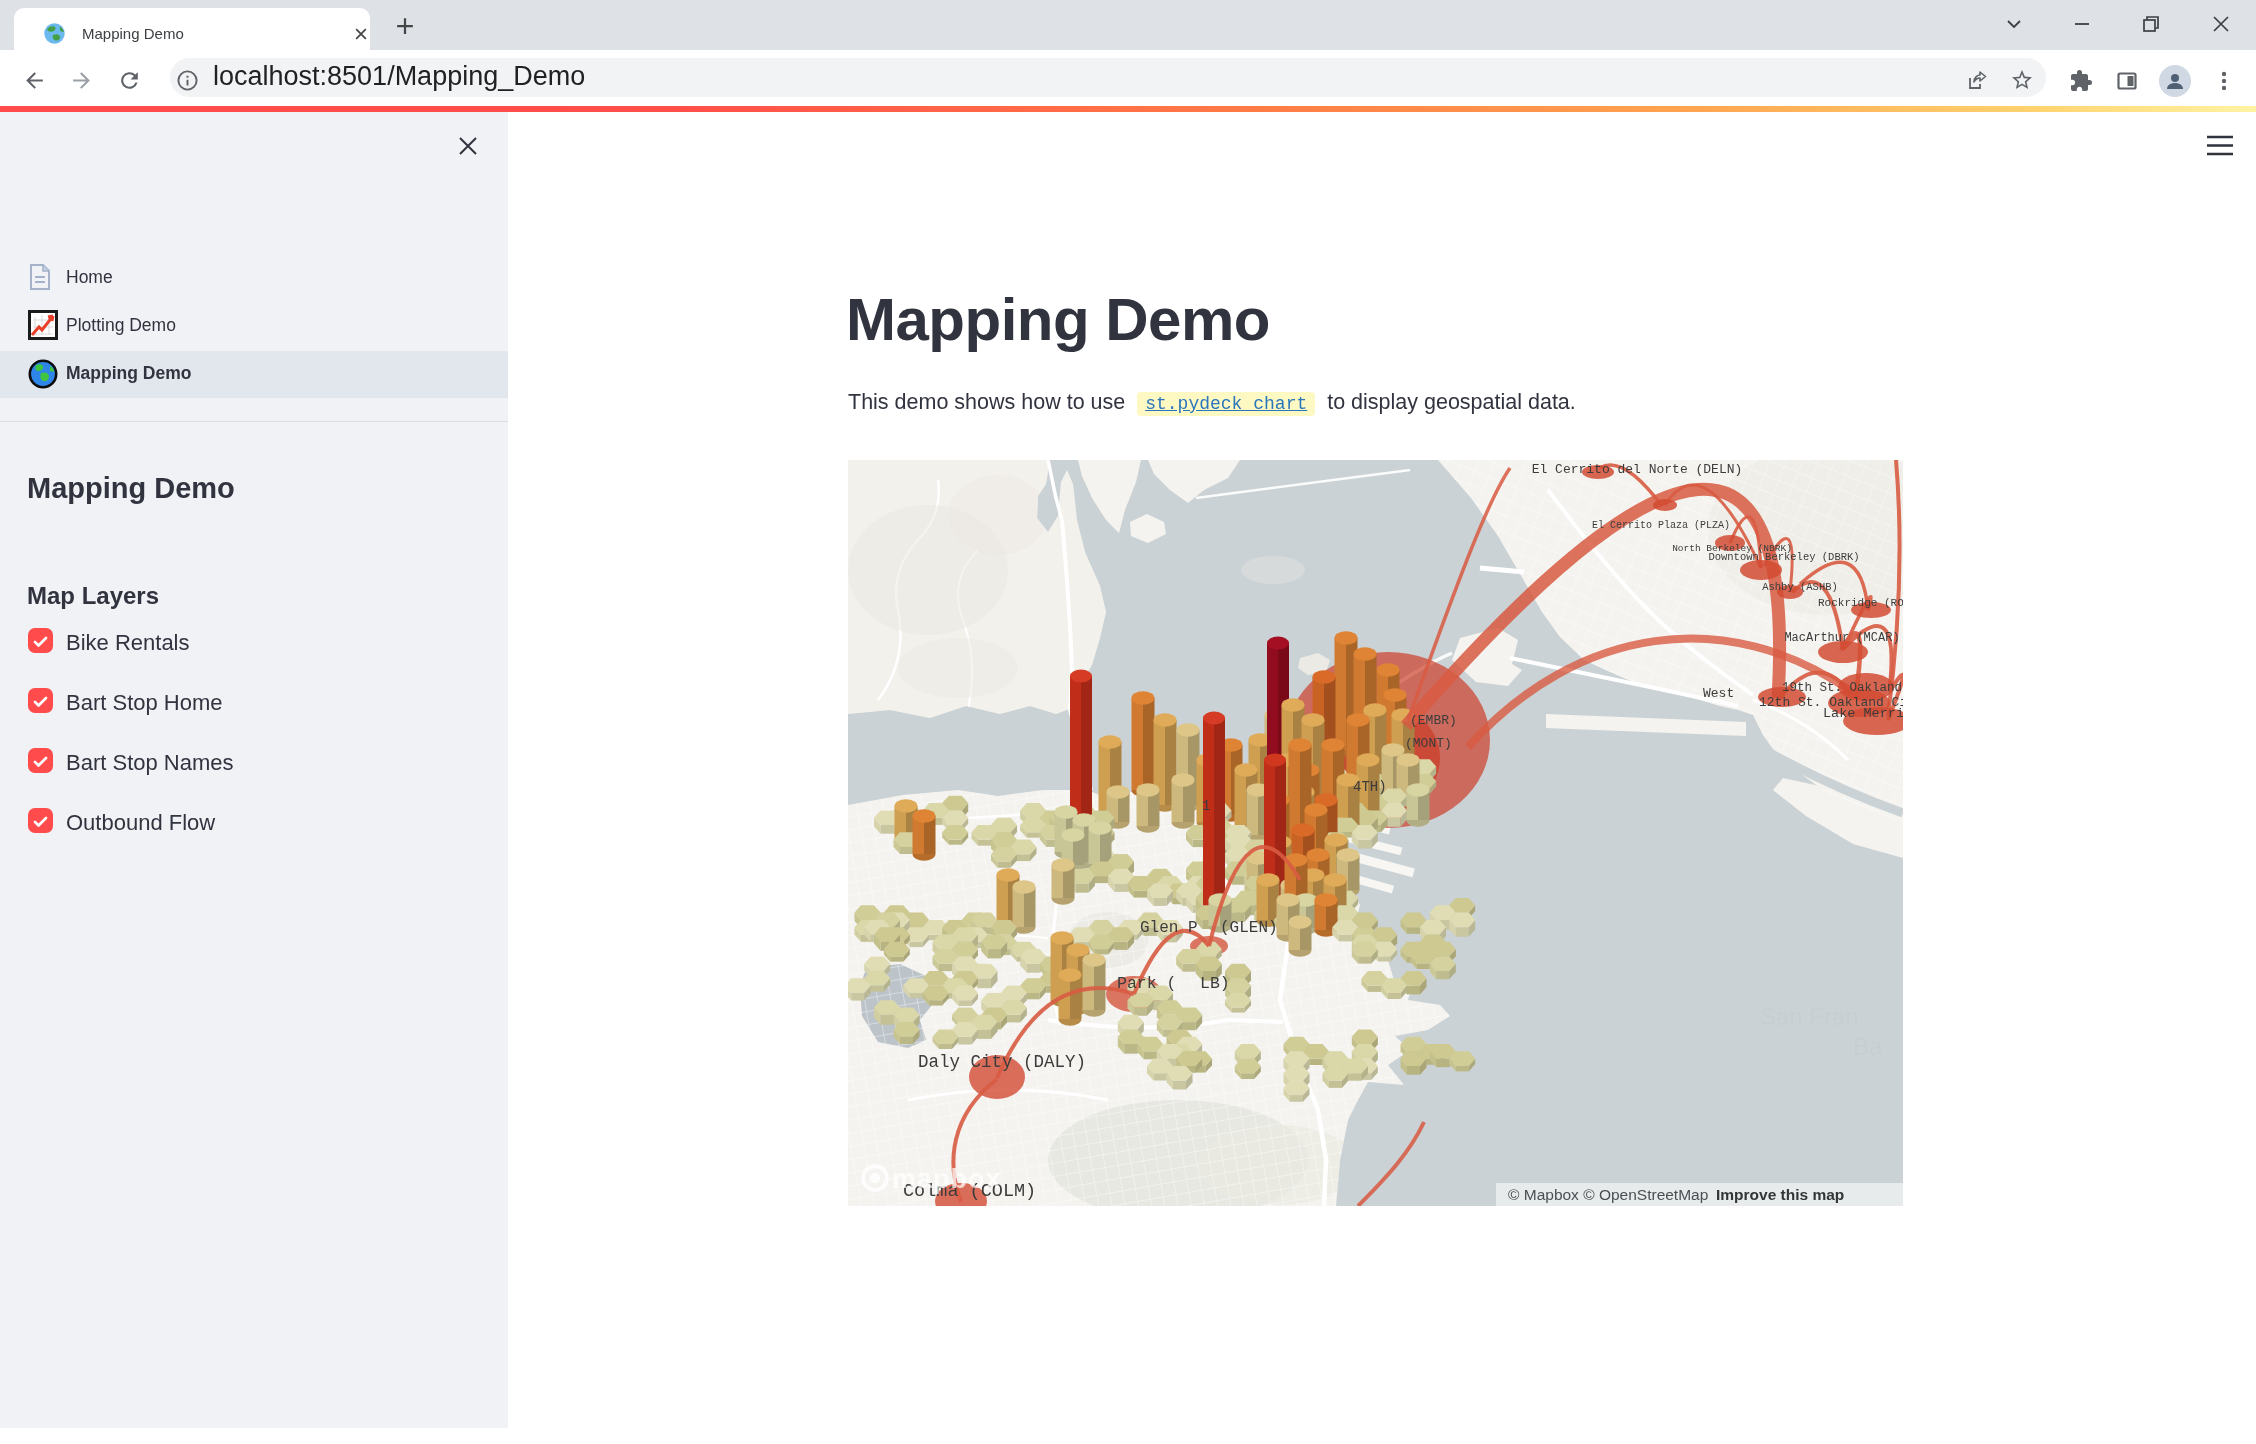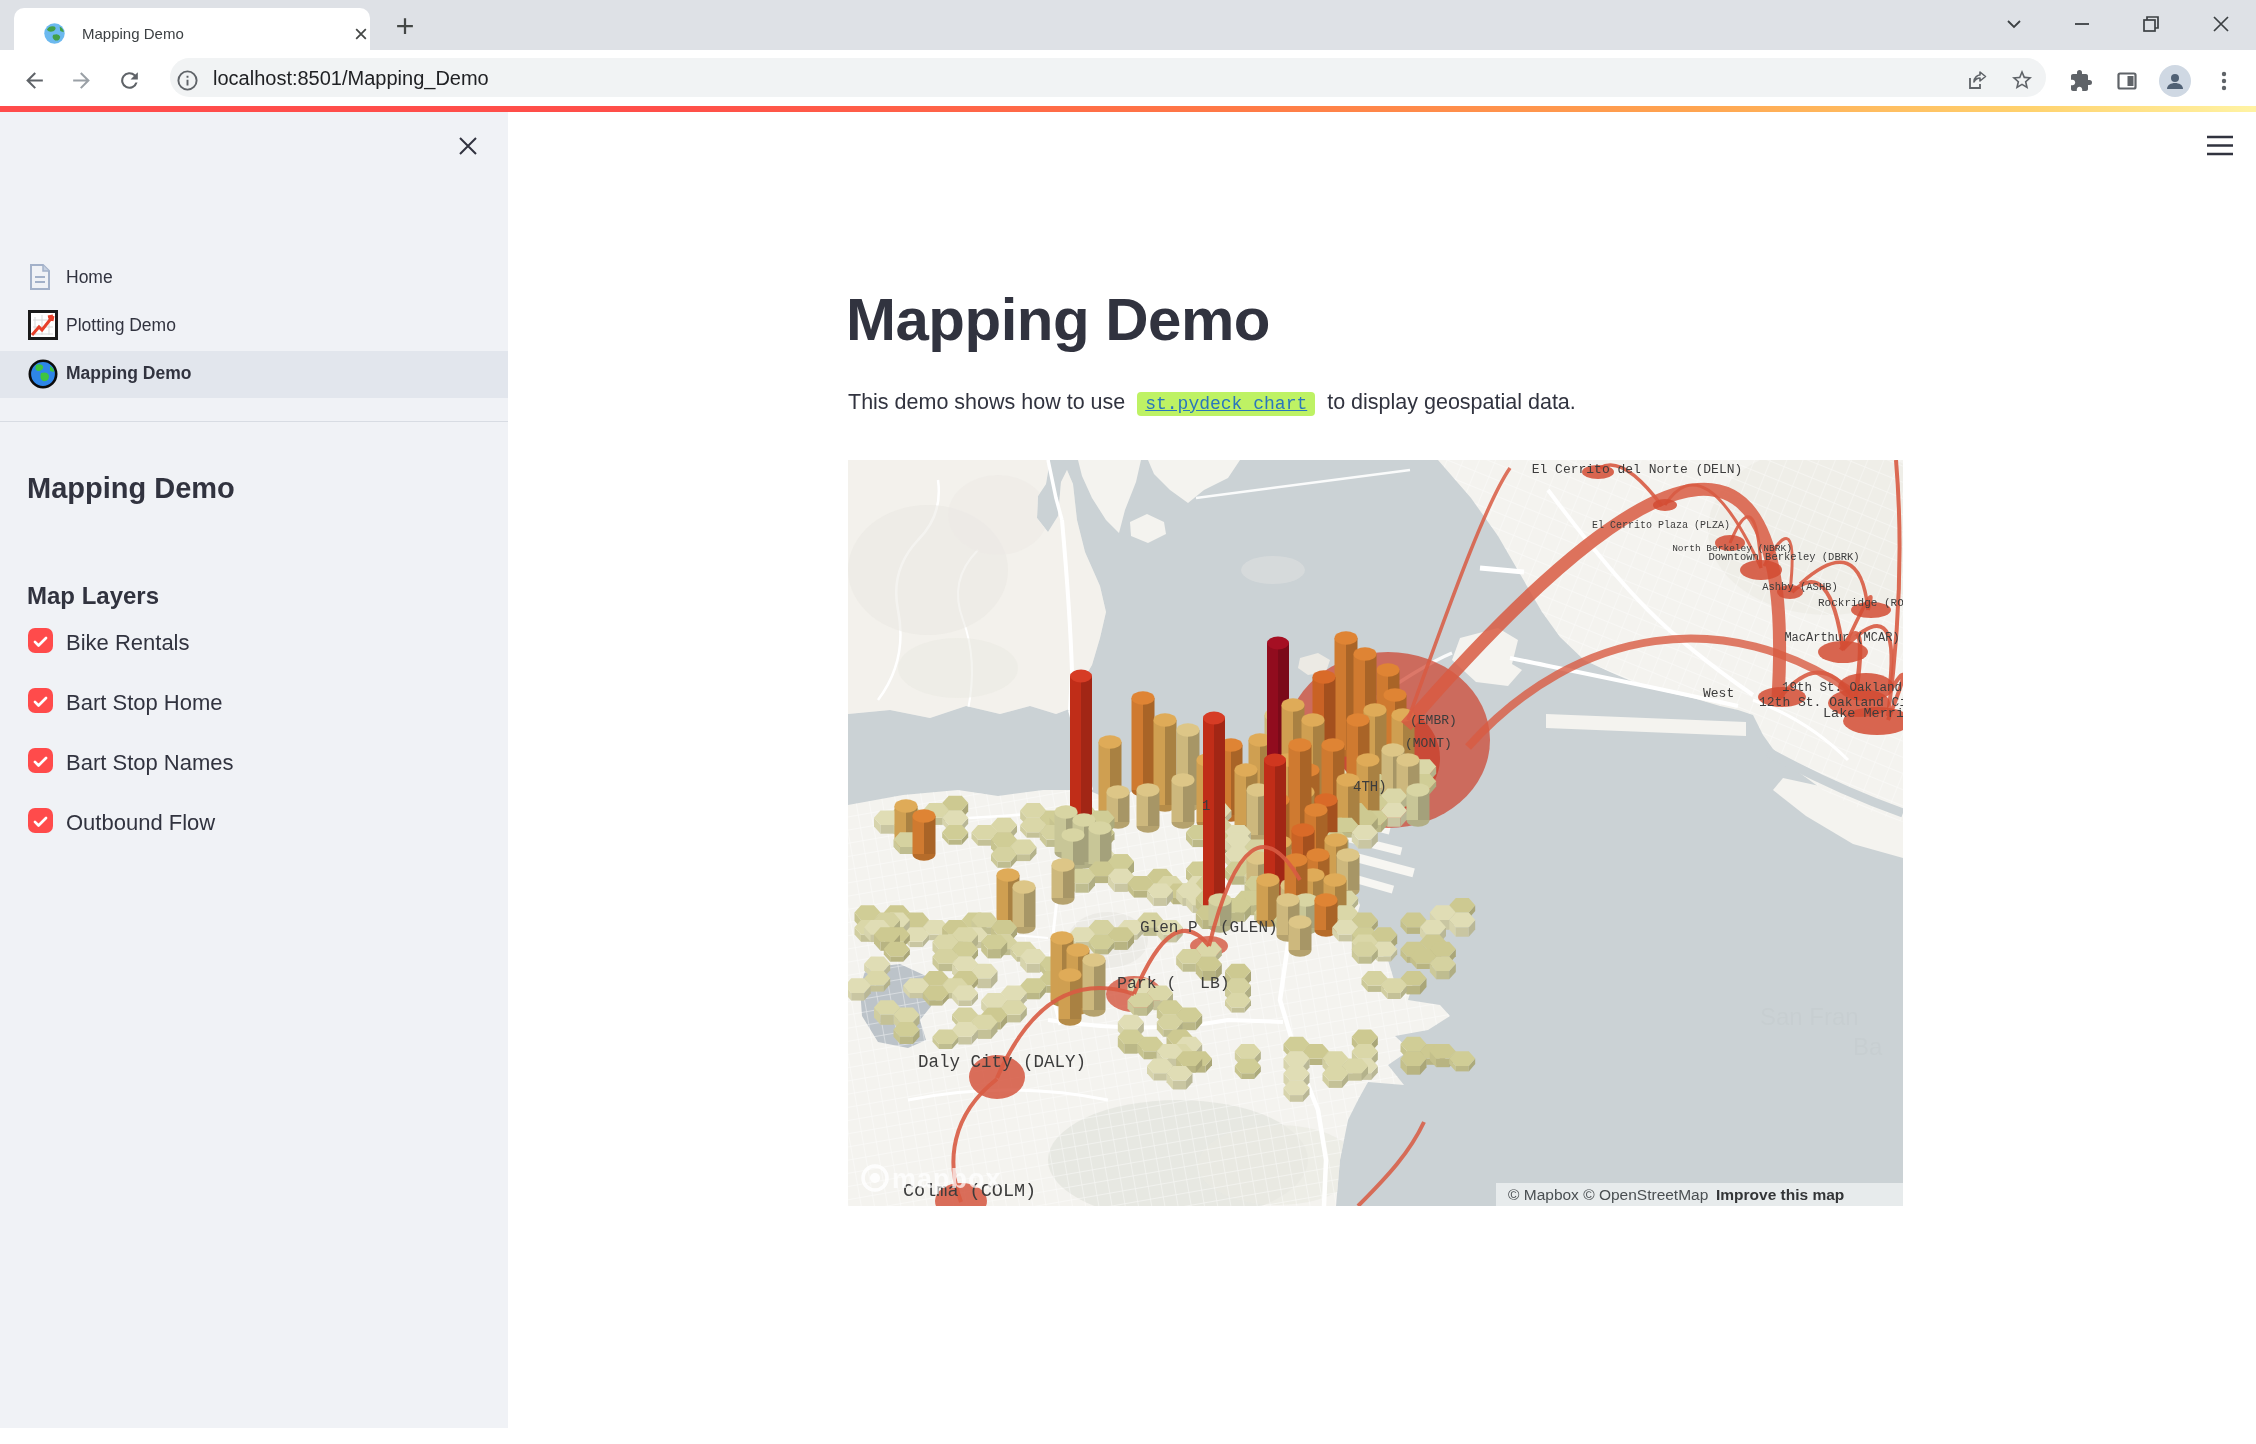"localhost:8501/Mapping_Demo" .urltext { font-size: 20px -> 27px; top: 67px -> 61px }
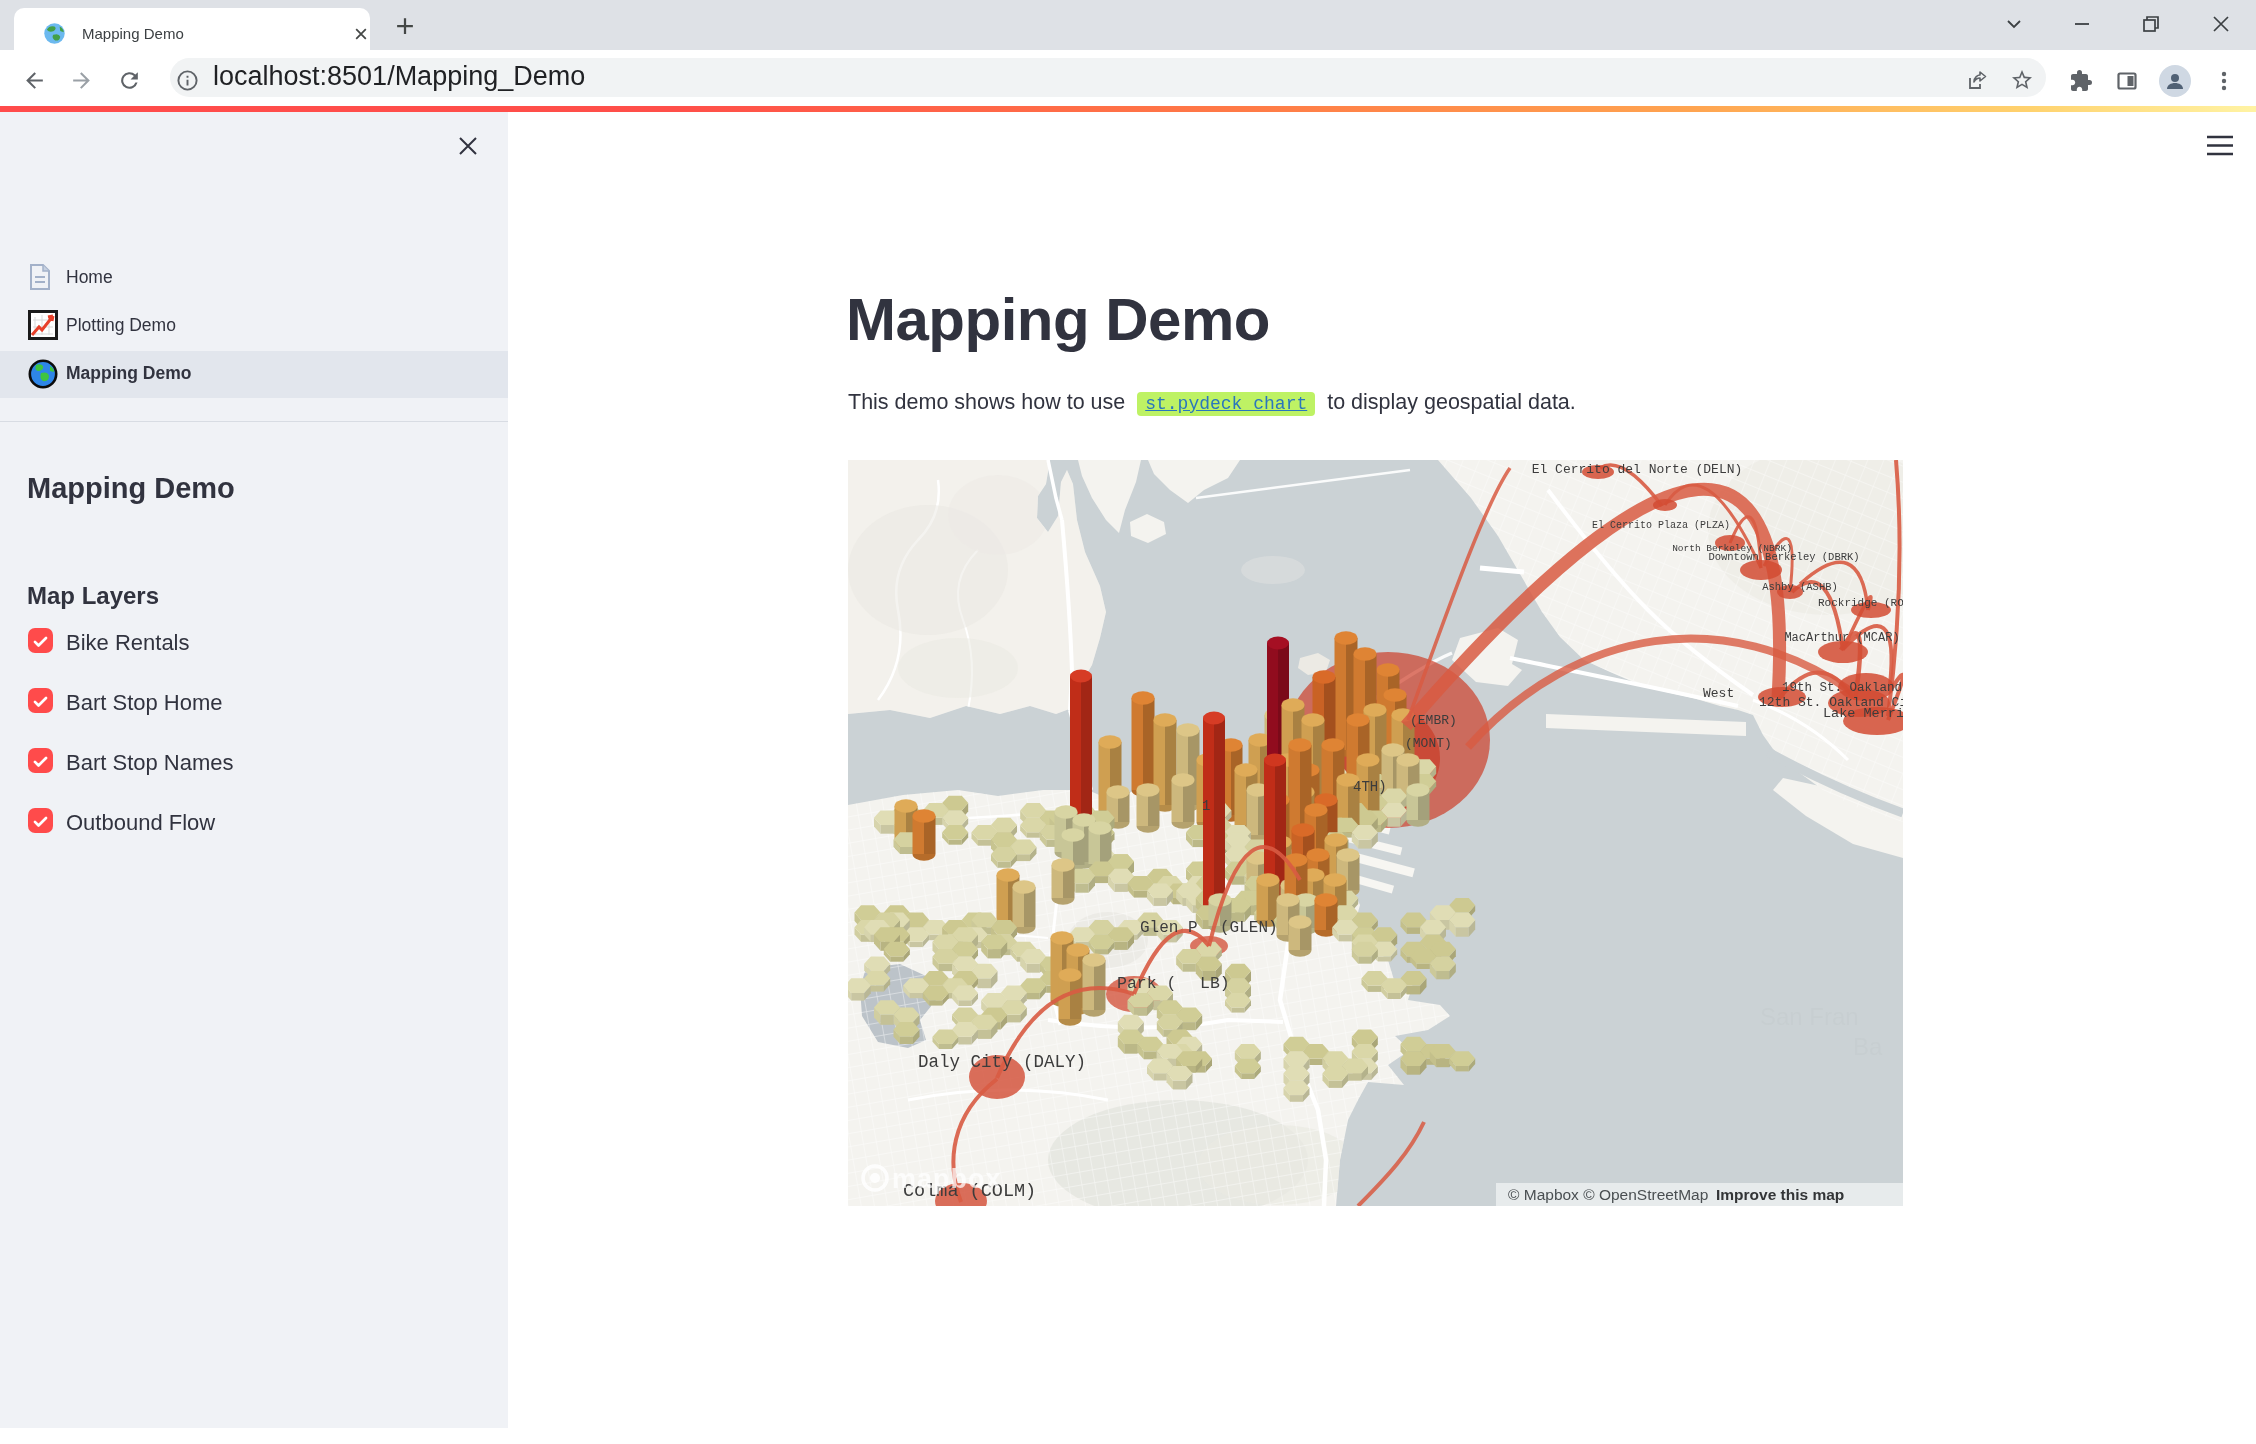"st.pydeck_chart" .codechip { background: #bef264 -> #fef9c3 }
